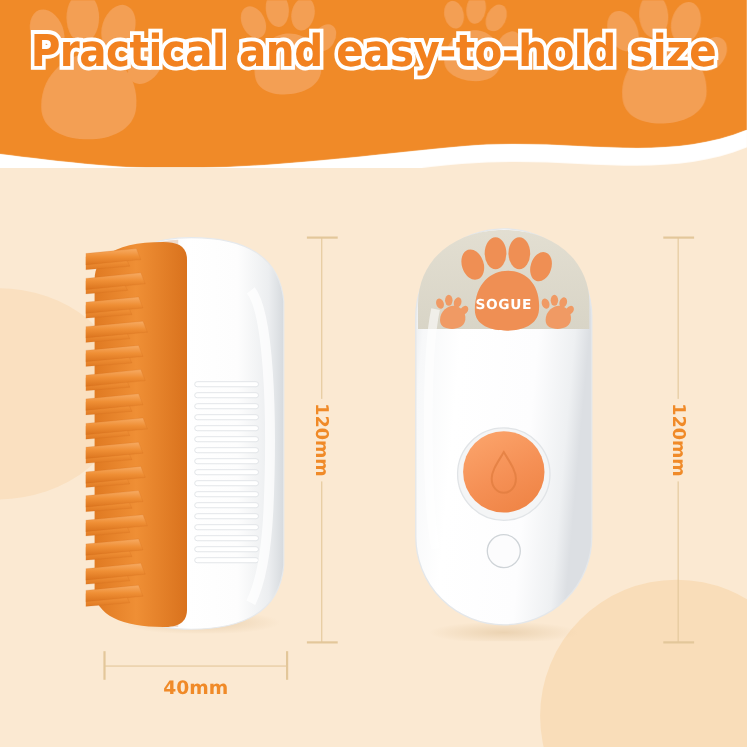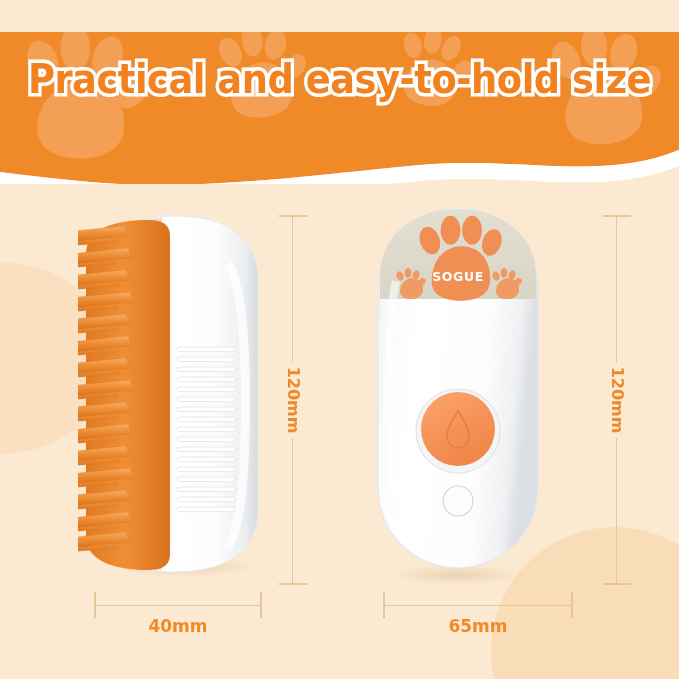"Practical and easy-to-hold size" .header { margin-top: 32px -> none }
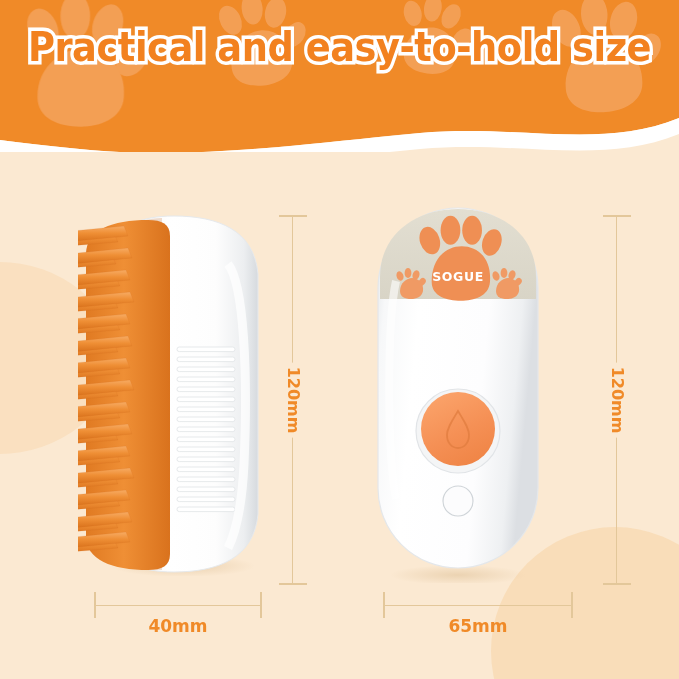"65mm" div.dim-line-h { html: <div> <div></div> <div></div> <div></div> <span>65mm</span> </div> -> none }
